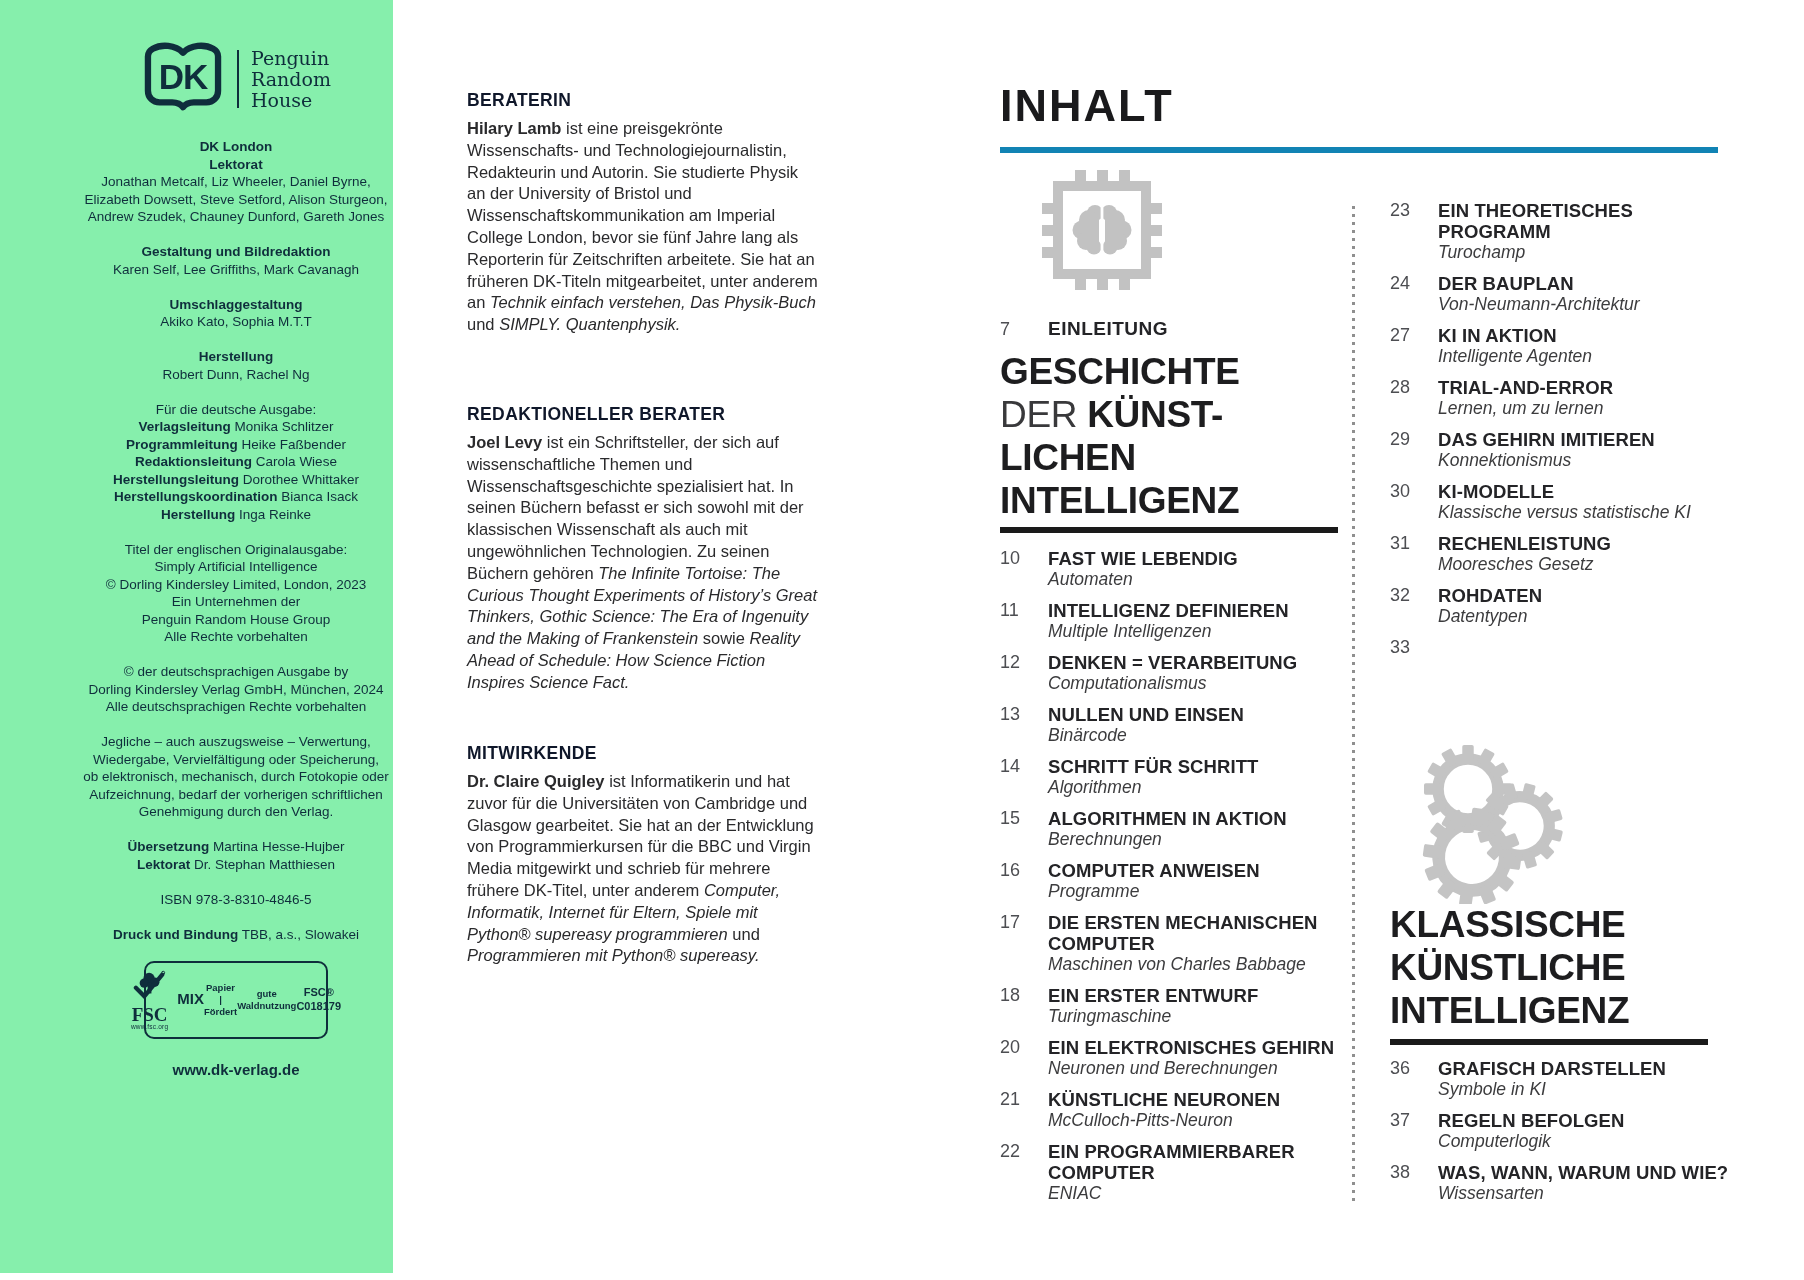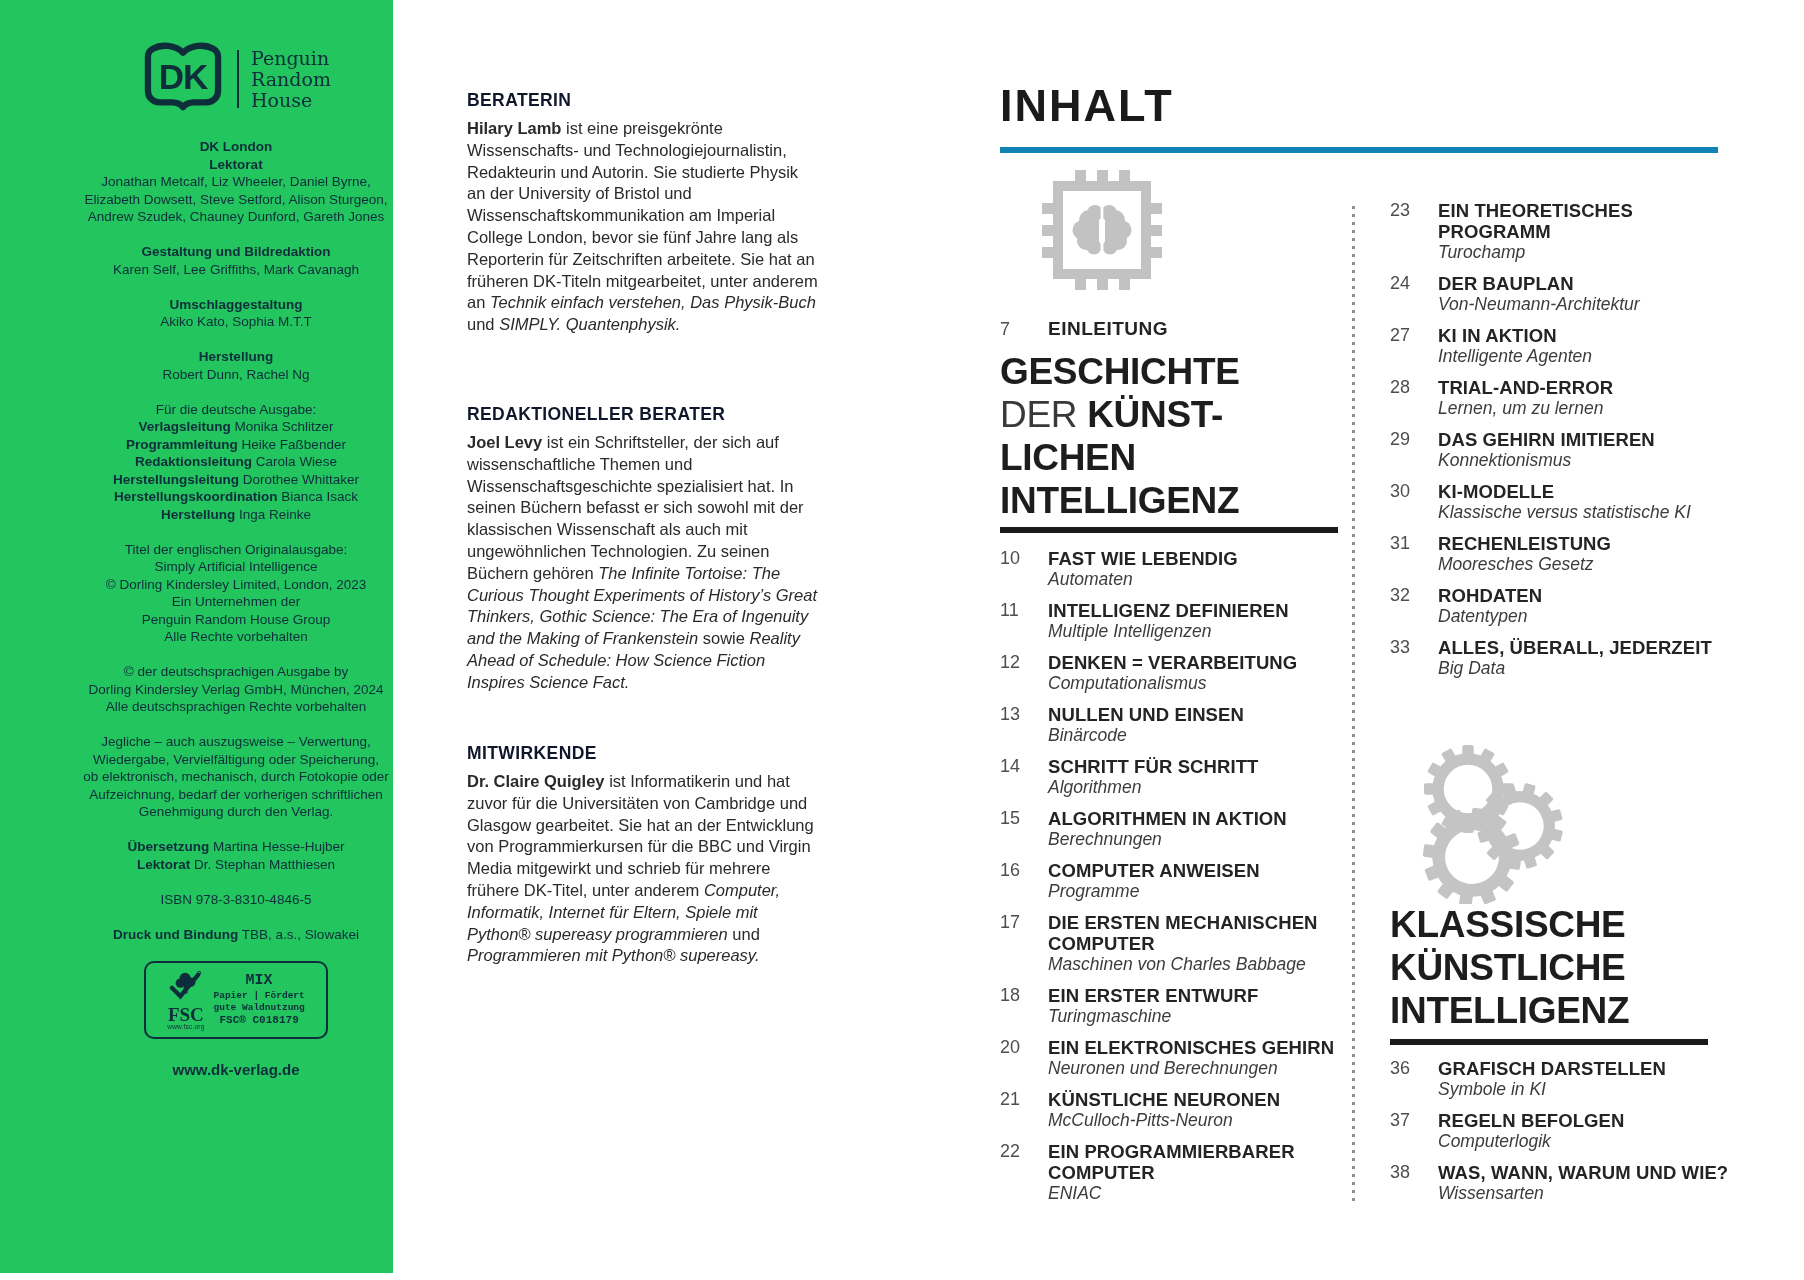"DK" #blue-panel { background: #22c55e -> #86efac }
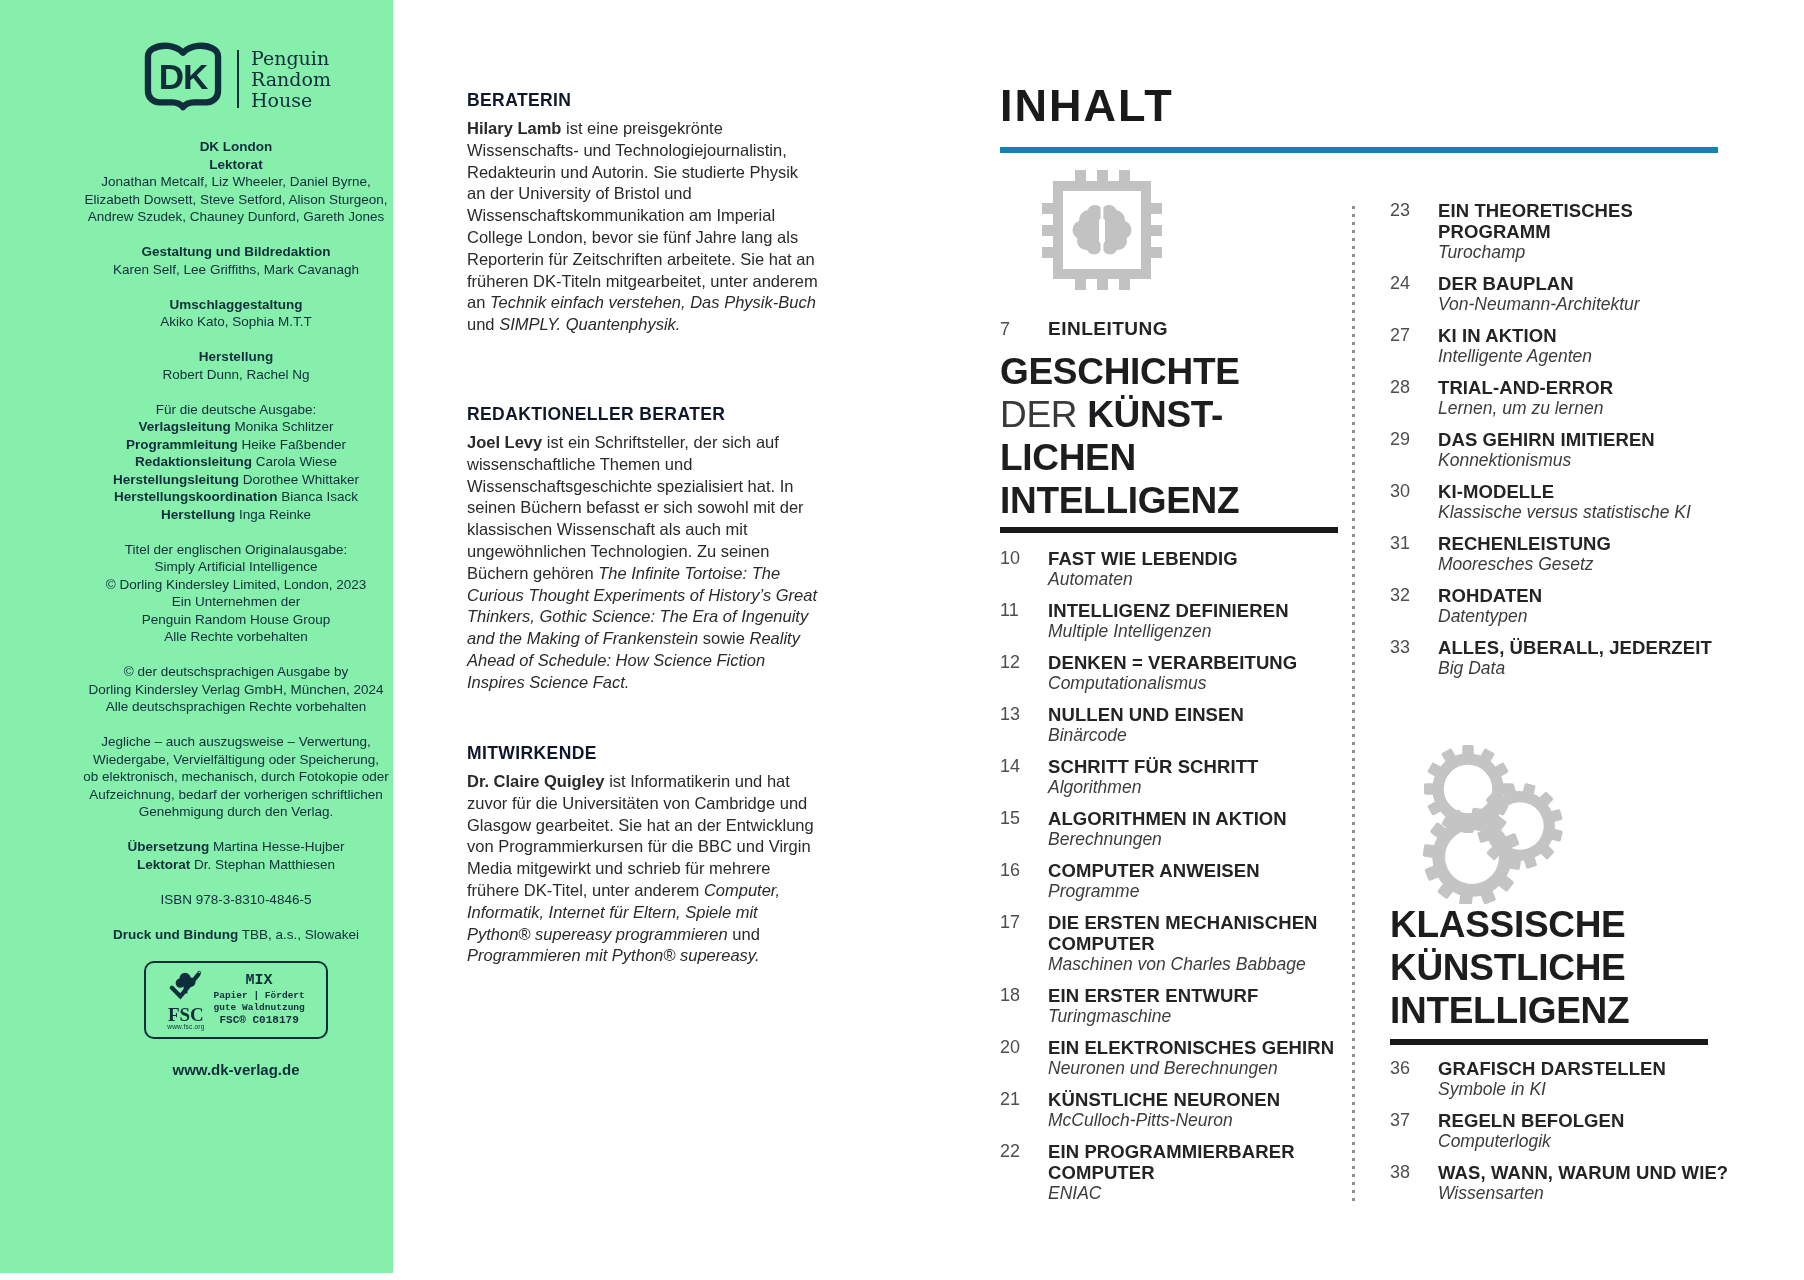"ALLES, ÜBERALL, JEDERZEIT" span.txt { html: <span> <span>ALLES, ÜBERALL, JEDERZEIT</span> <span>Big Data</span> </span> -> none }
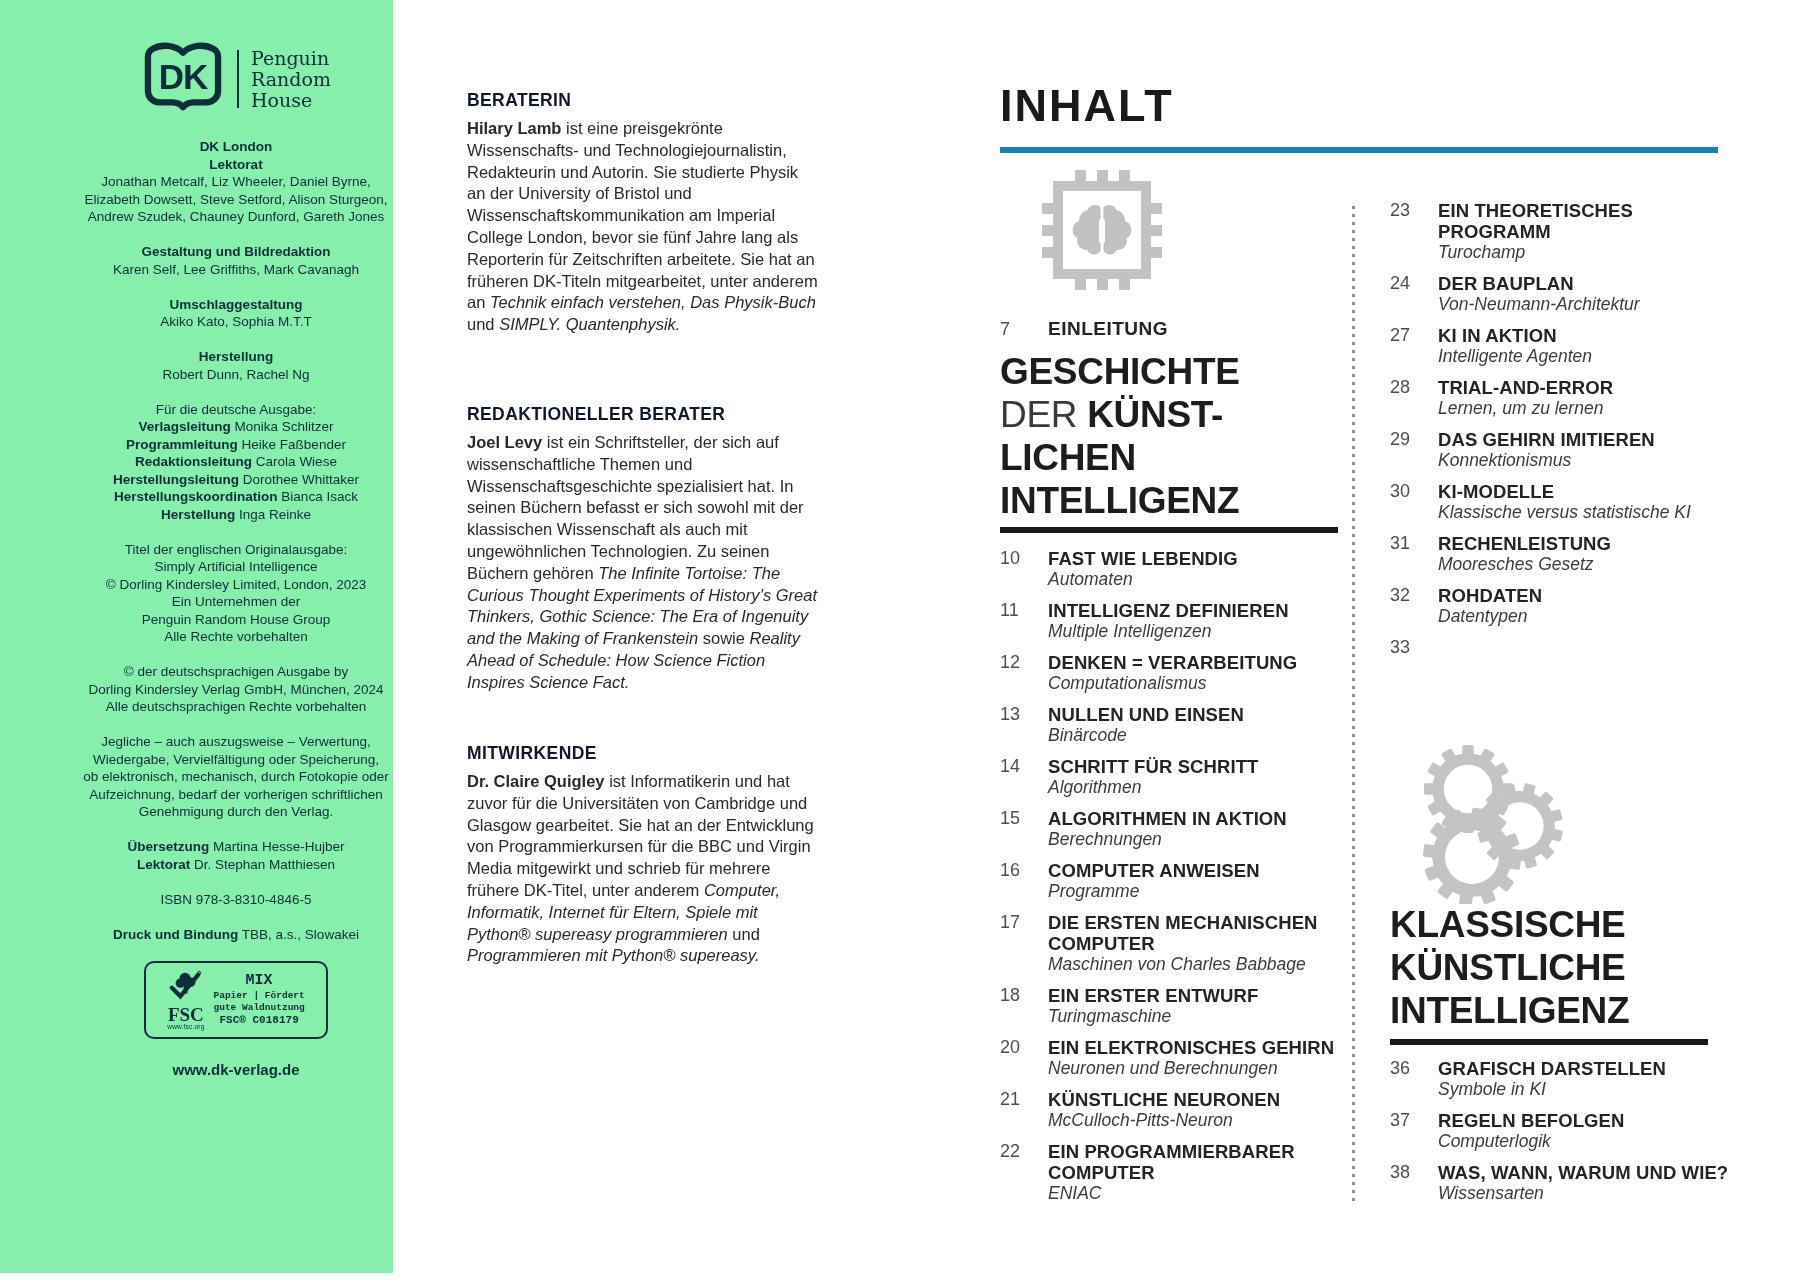"MIX" .fsc-right { flex-direction: column -> row; font-family: Liberation Mono, monospace -> none }
